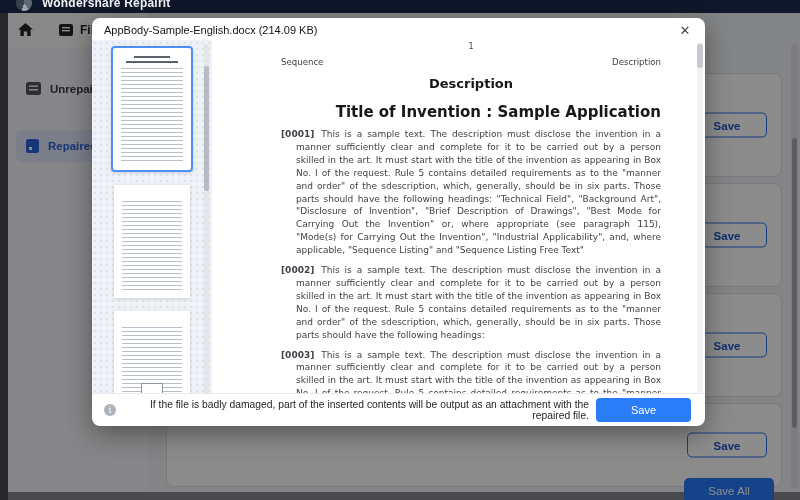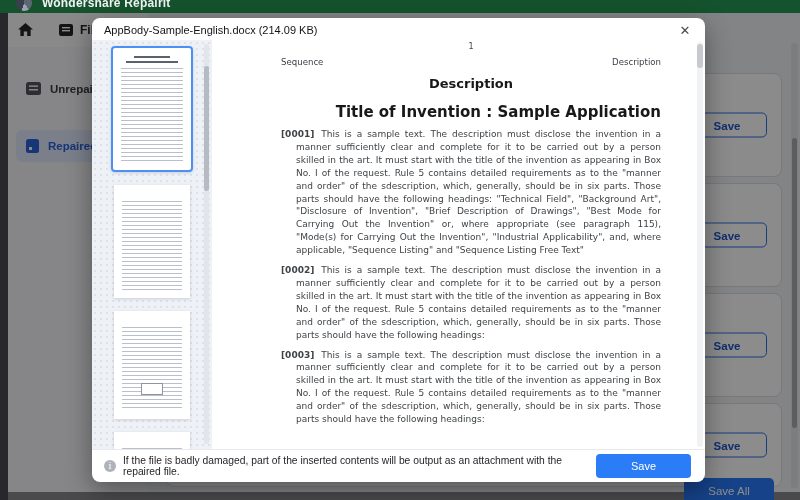"Wondershare Repairit" .topbar { background: #14532d -> #0f172a }
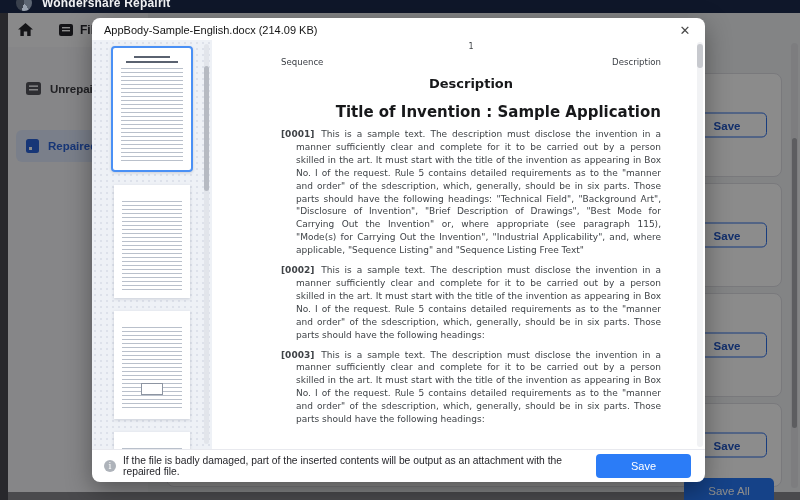"AppBody-Sample-English.docx (214.09 KB)" .modal { height: 464px -> 408px }
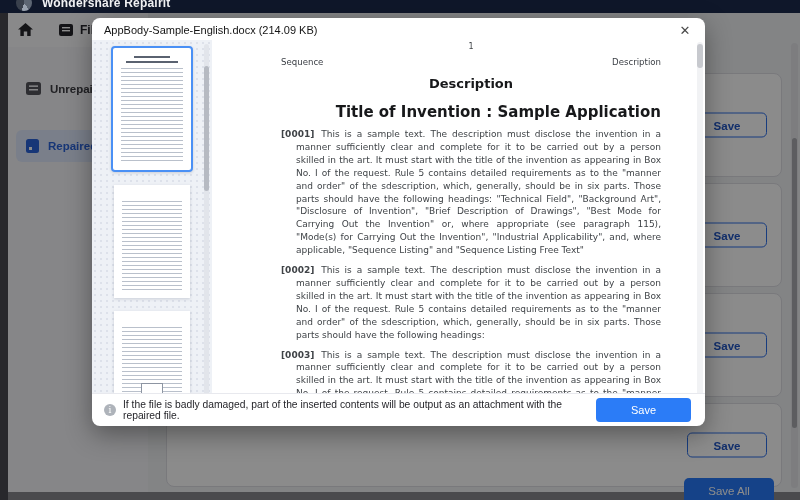"If the file is badly" .footer-note { text-align: none -> right }
